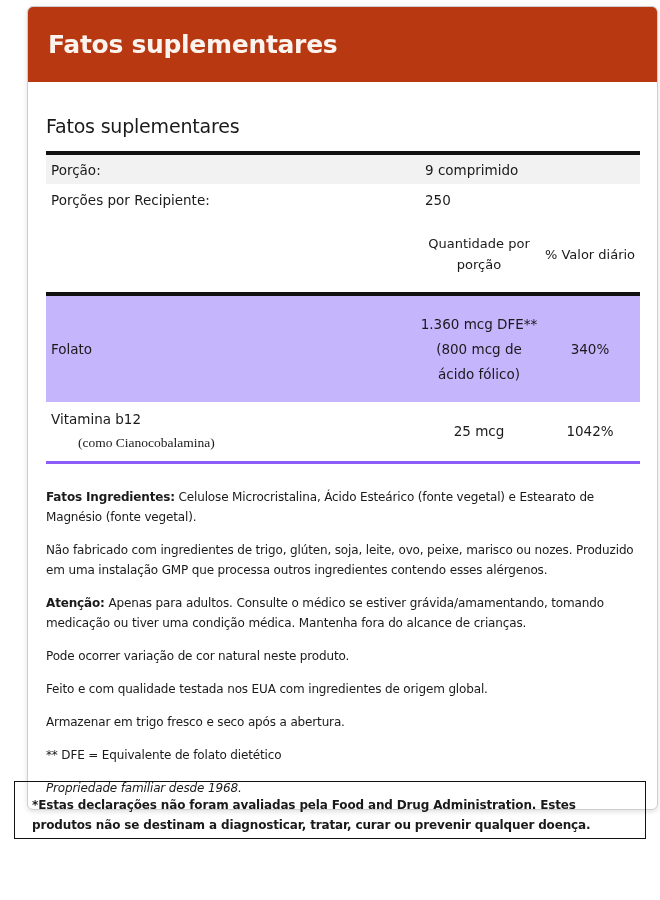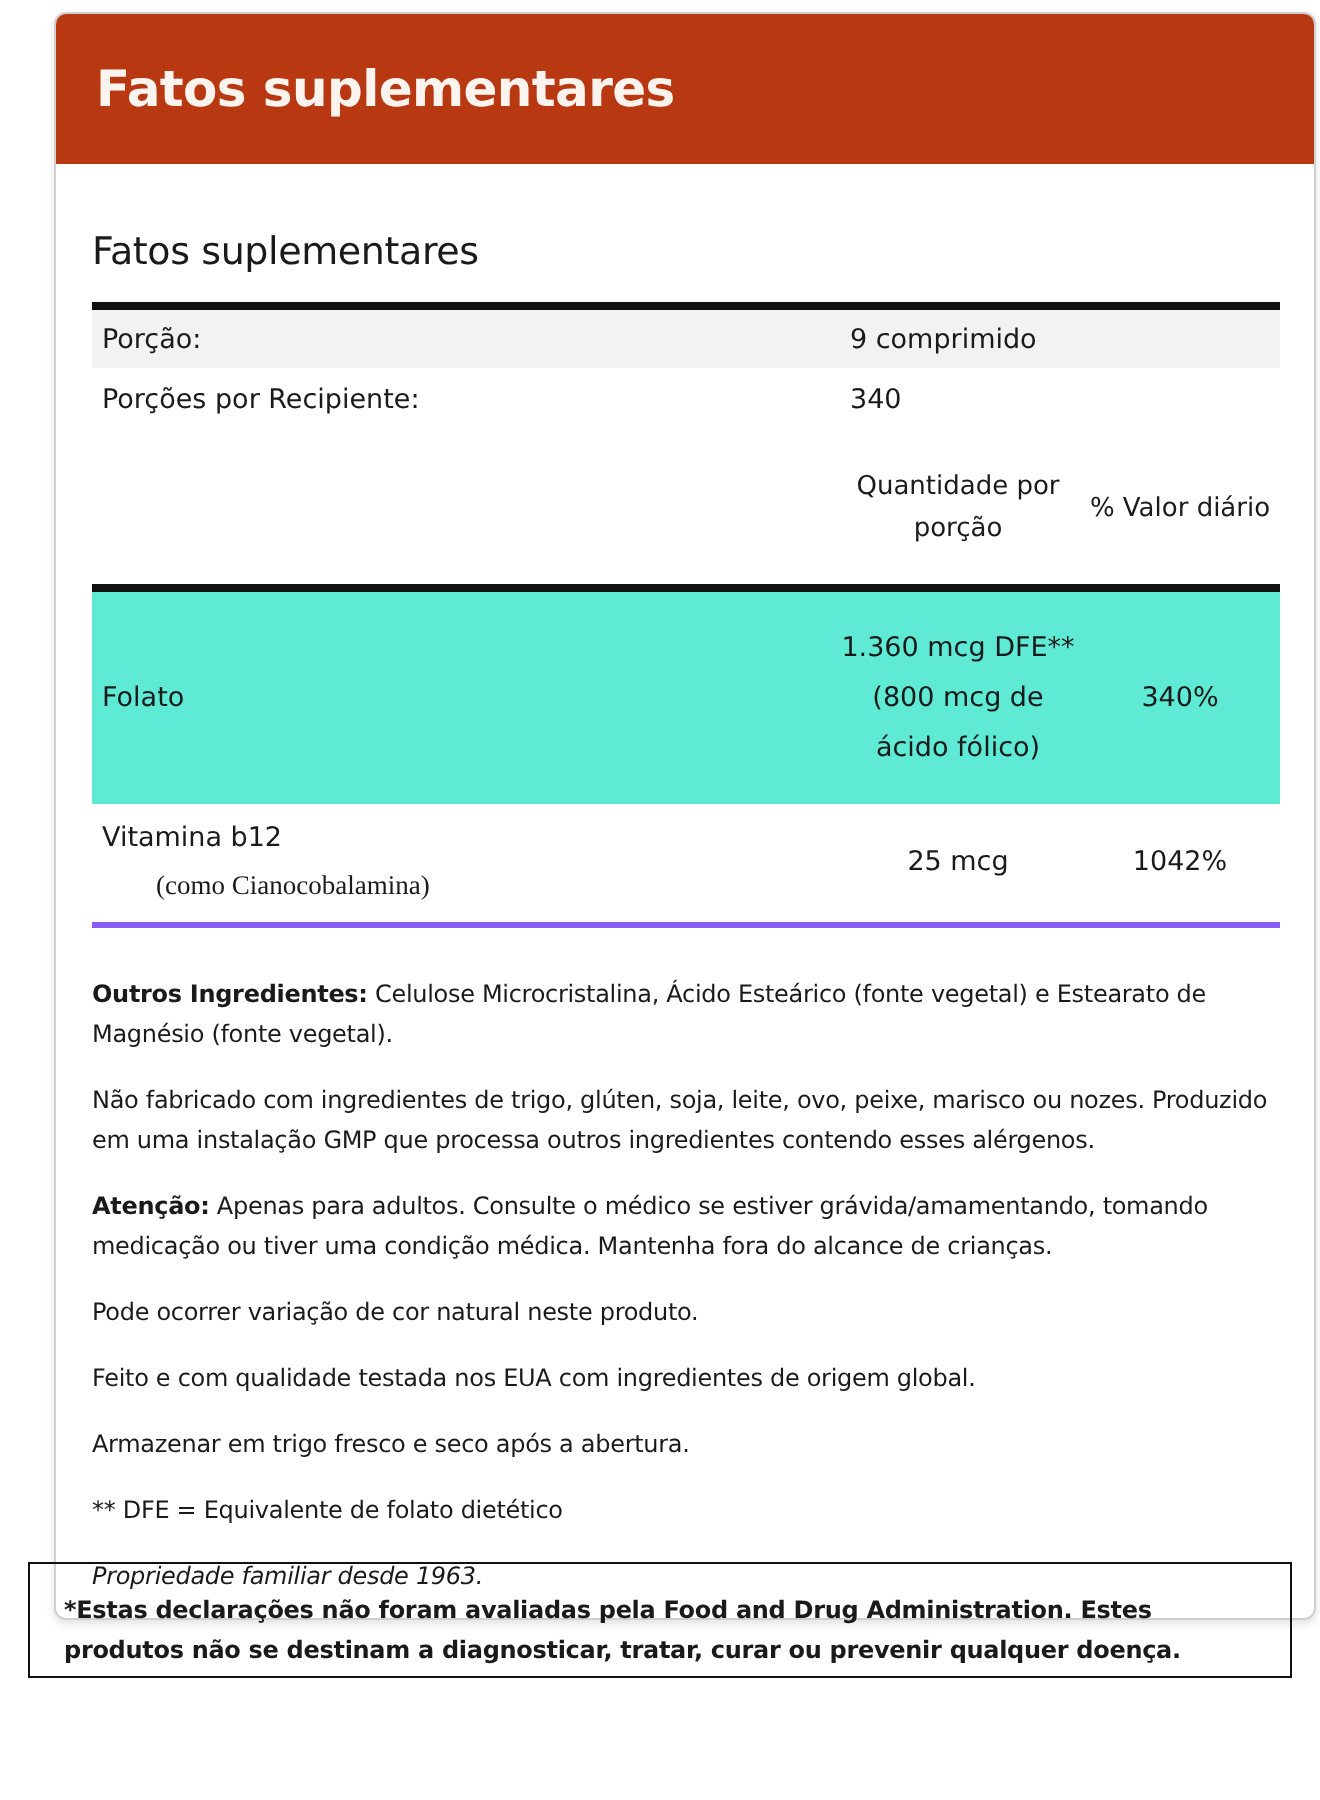"340" td.col-amount-left { text: 340 -> 250 }
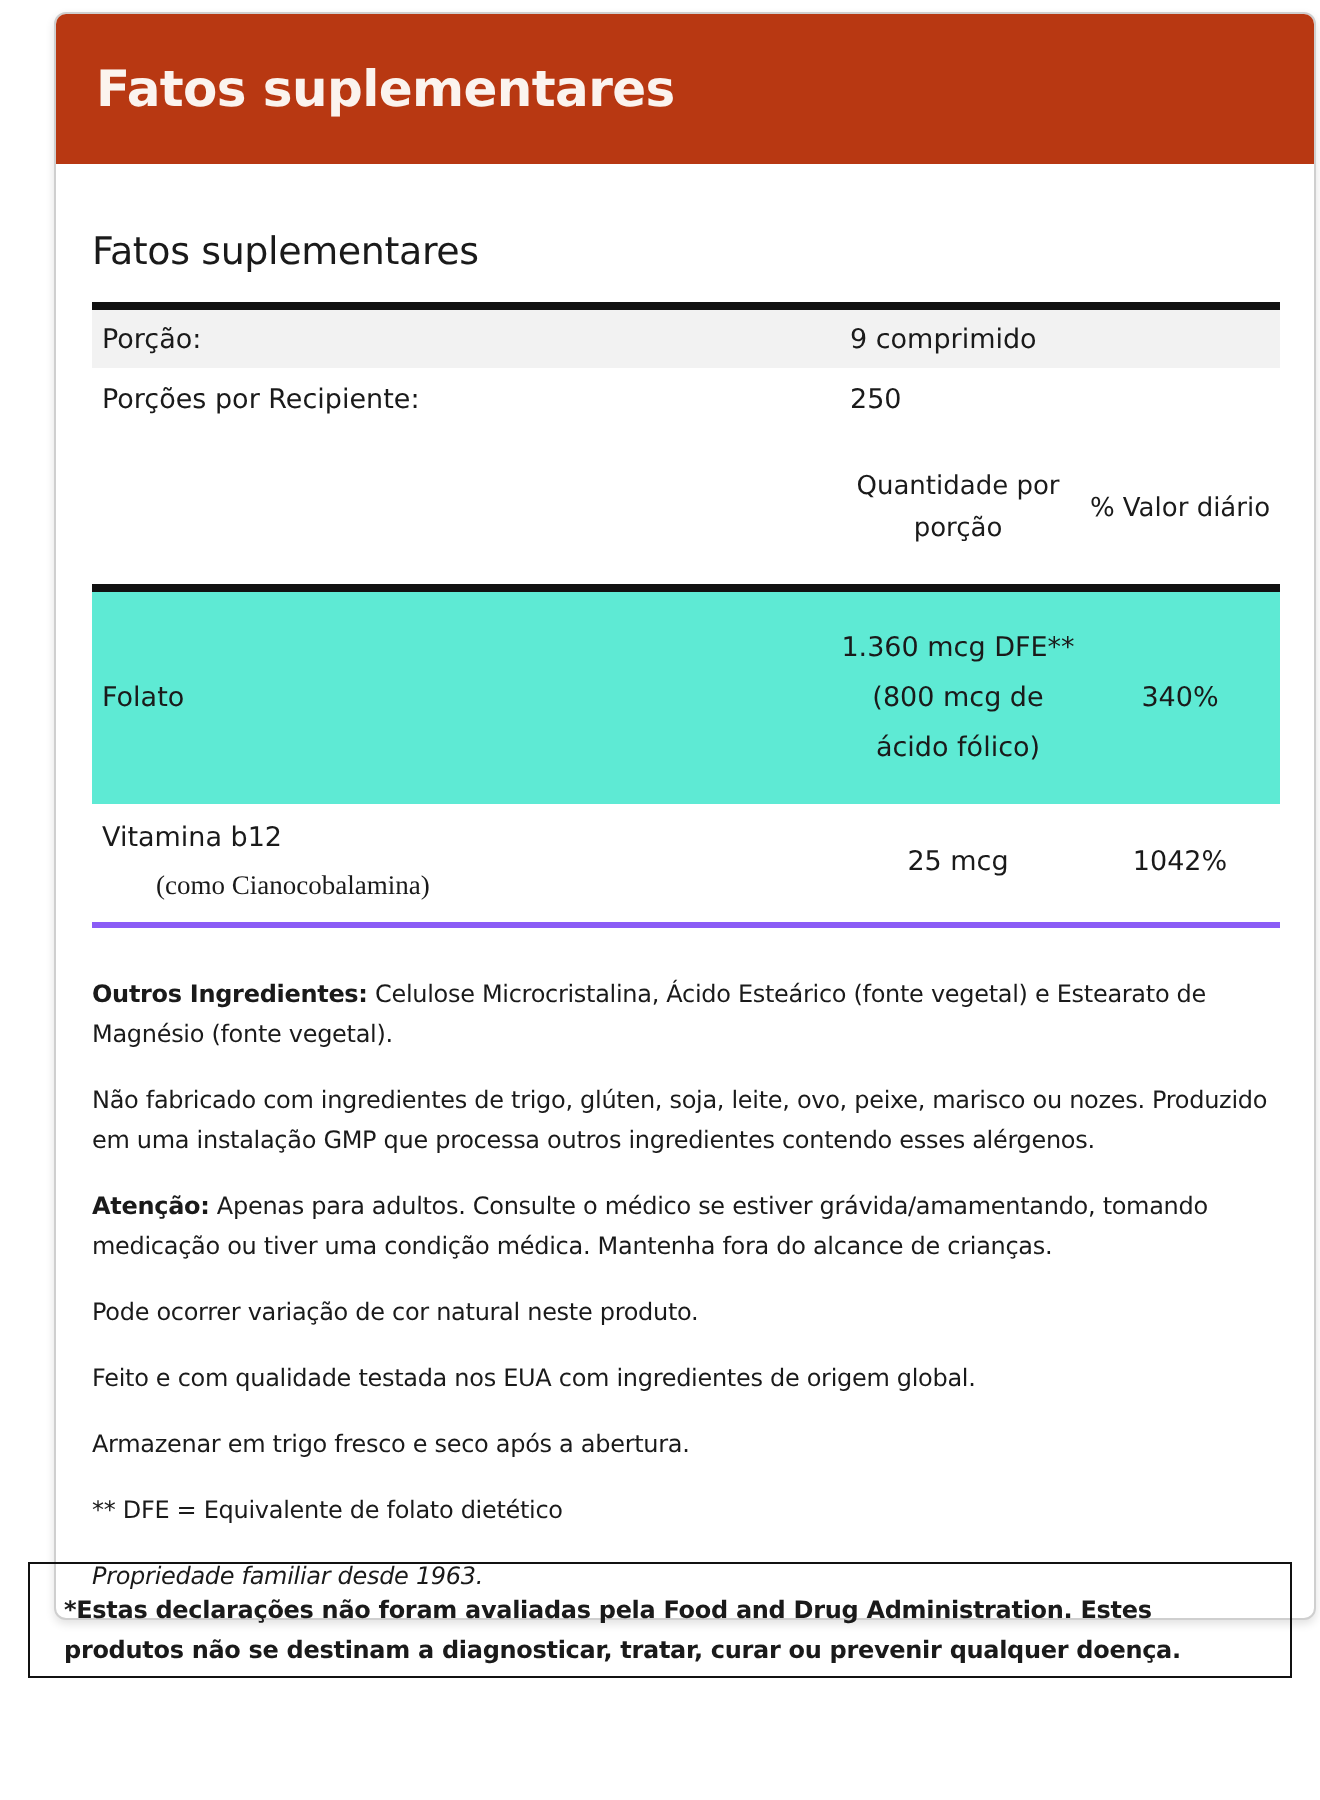"1.360 mcg DFE** (800 mcg" .nut-folato td { background: #5eead4 -> #c4b5fd }
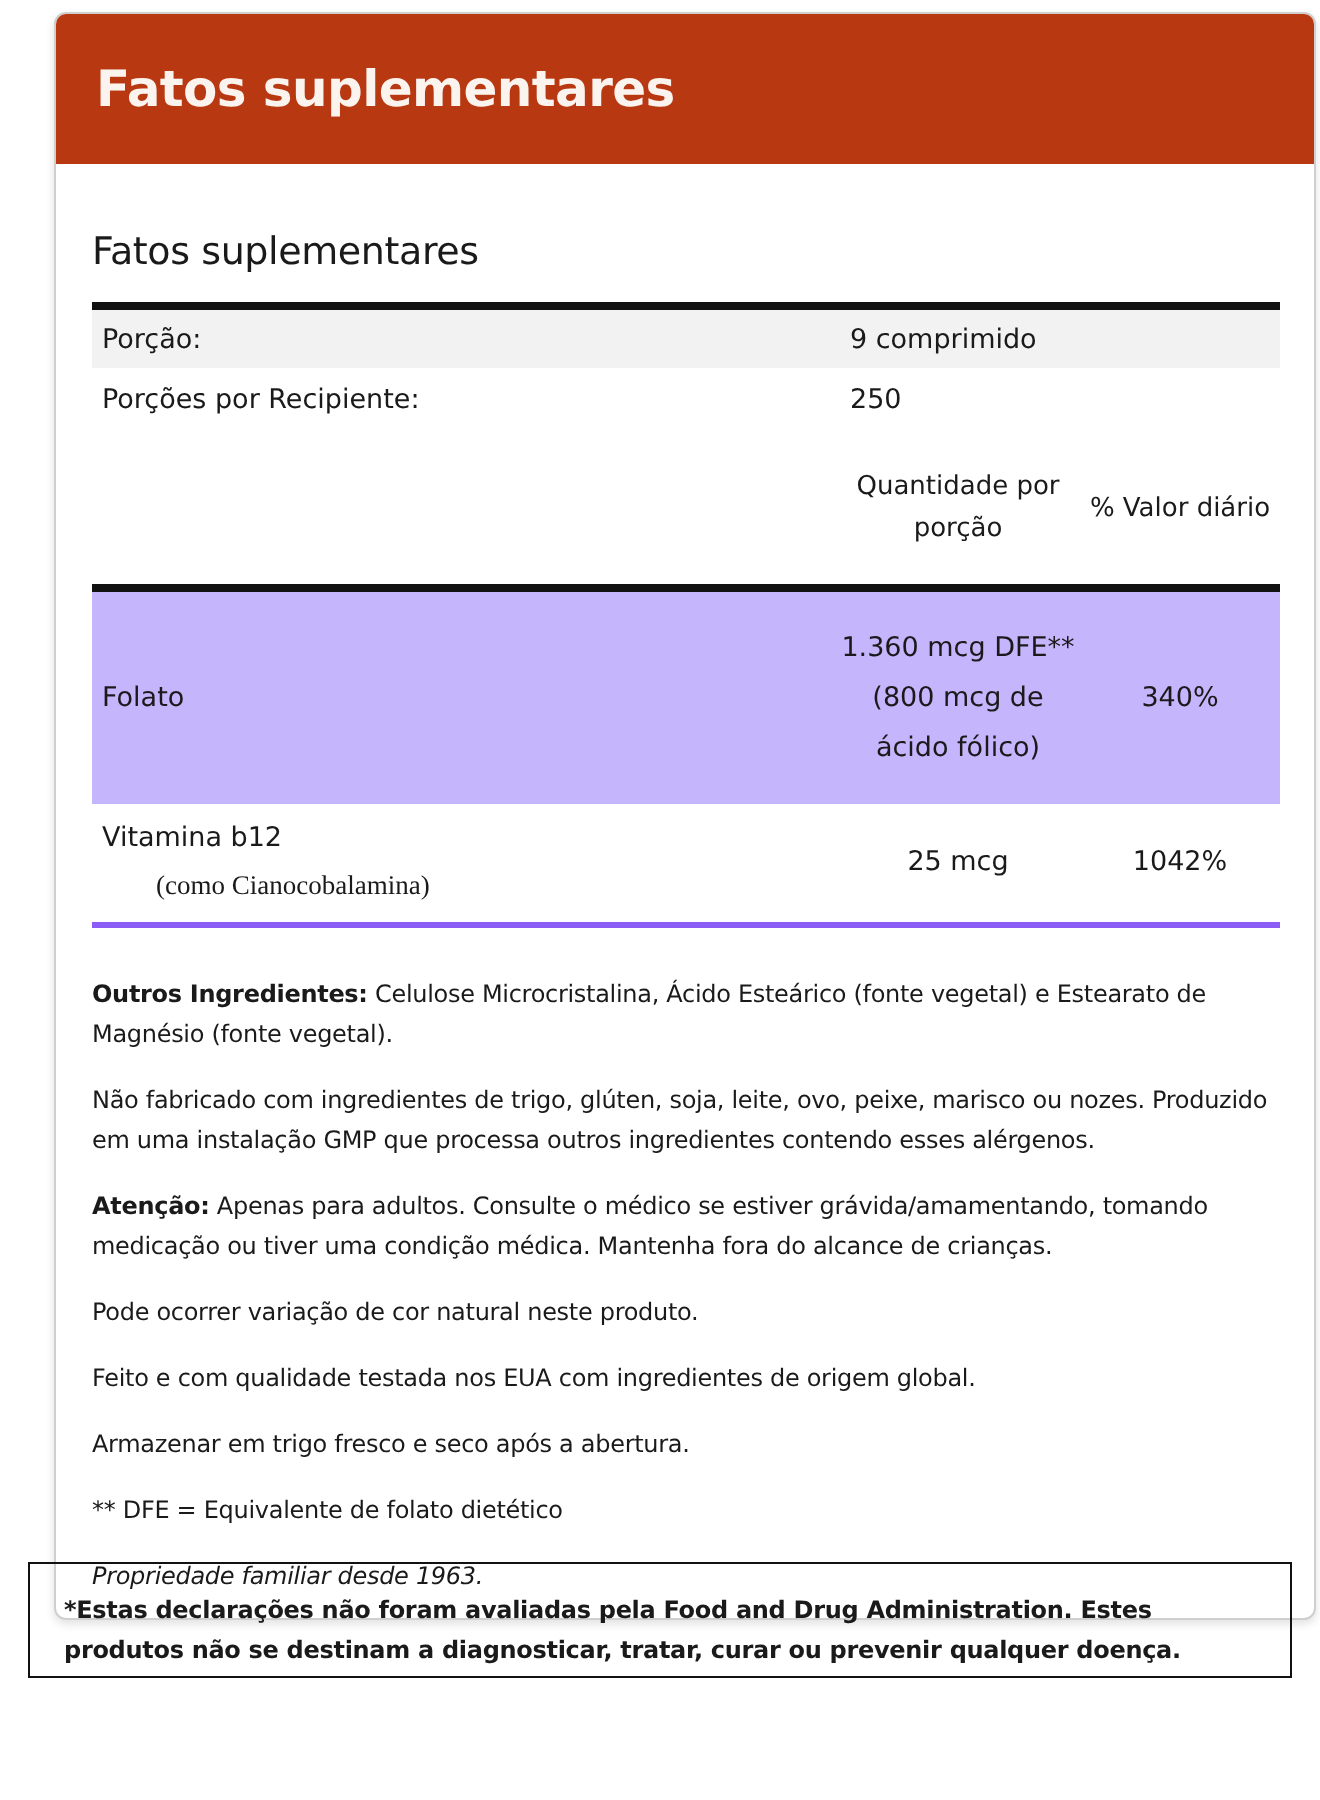"Outros Ingredientes:" b { text: Outros -> Fatos }
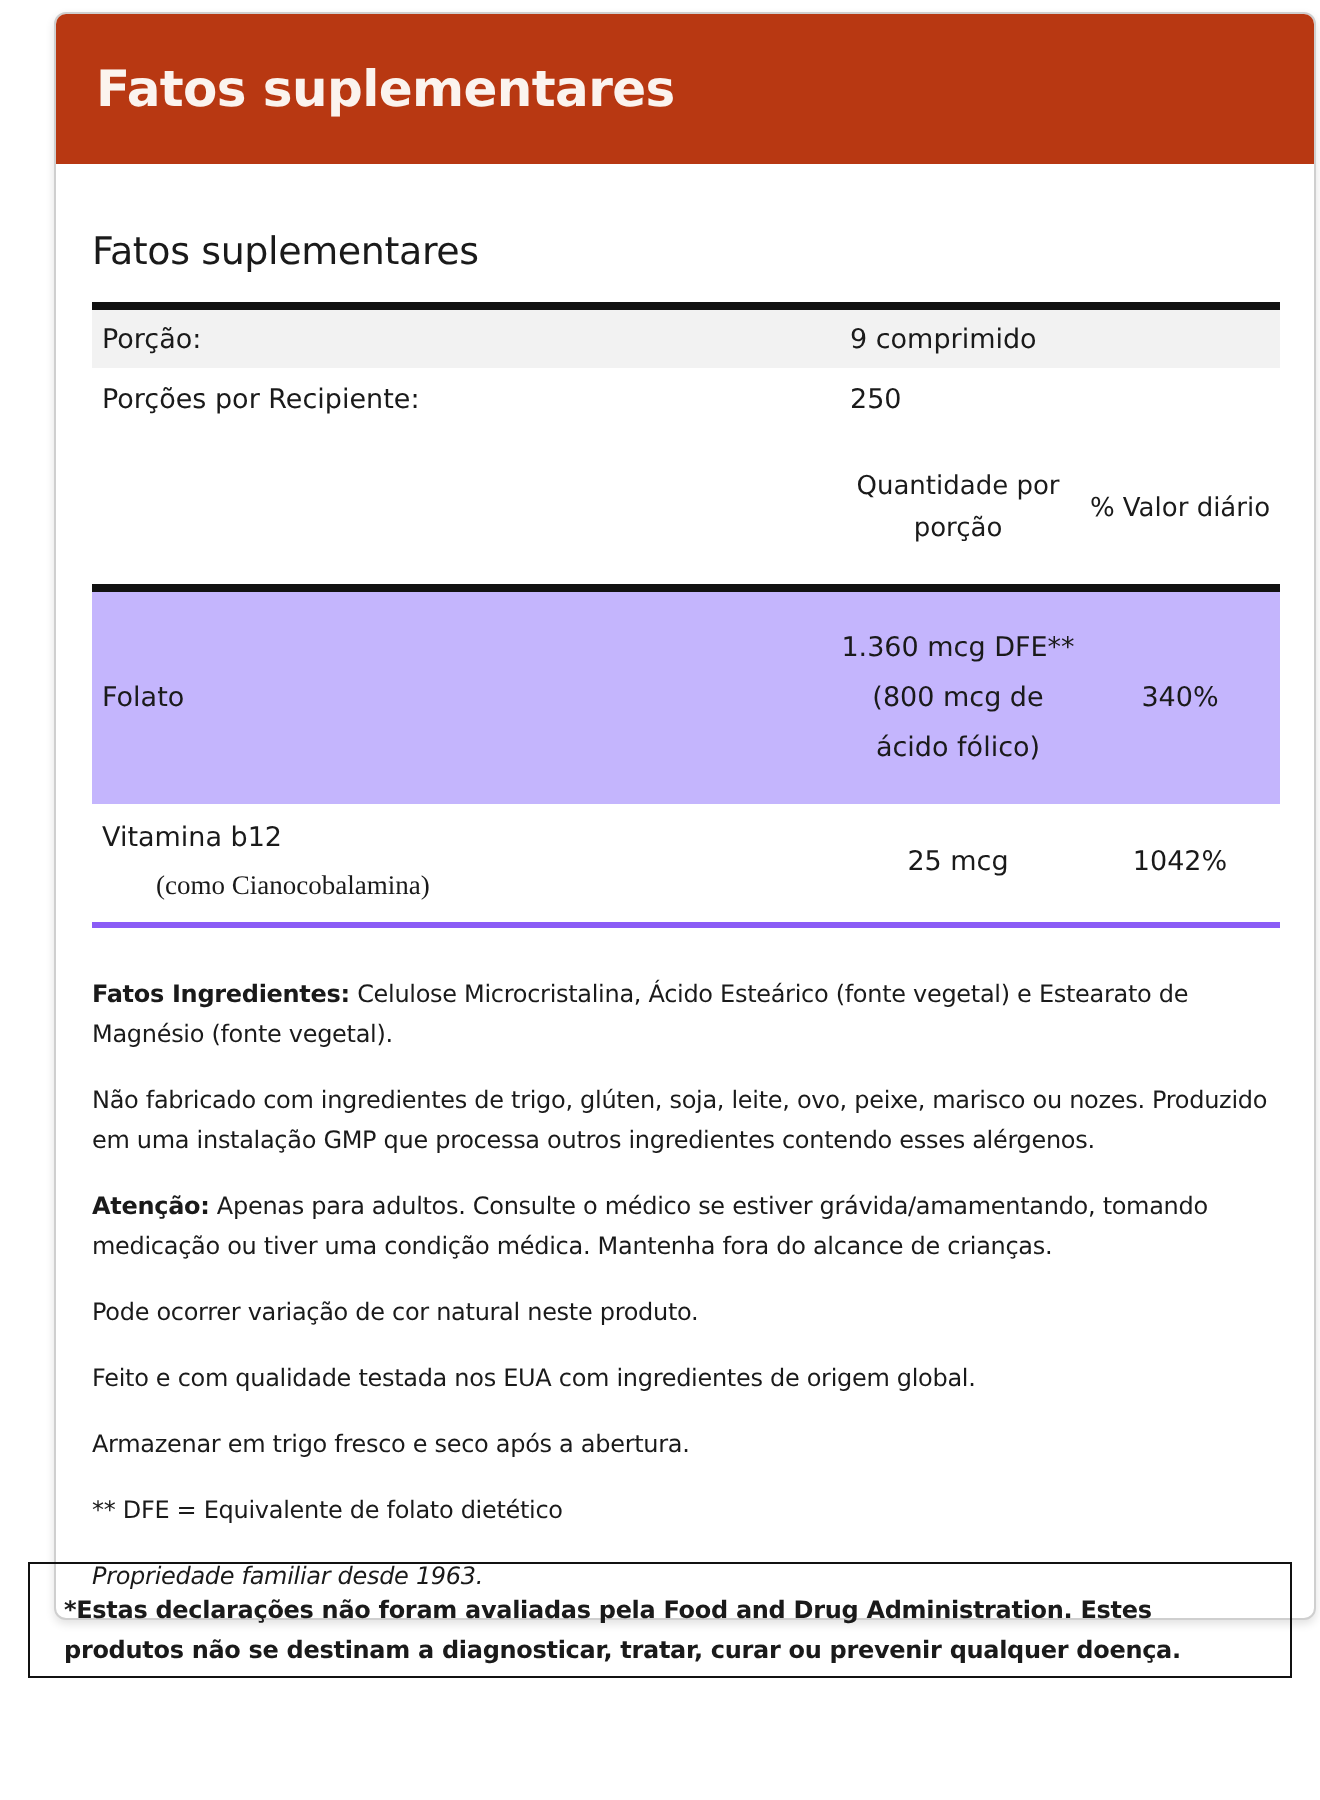"Propriedade familiar desde 1963." i { text: 1963 -> 1968 }
